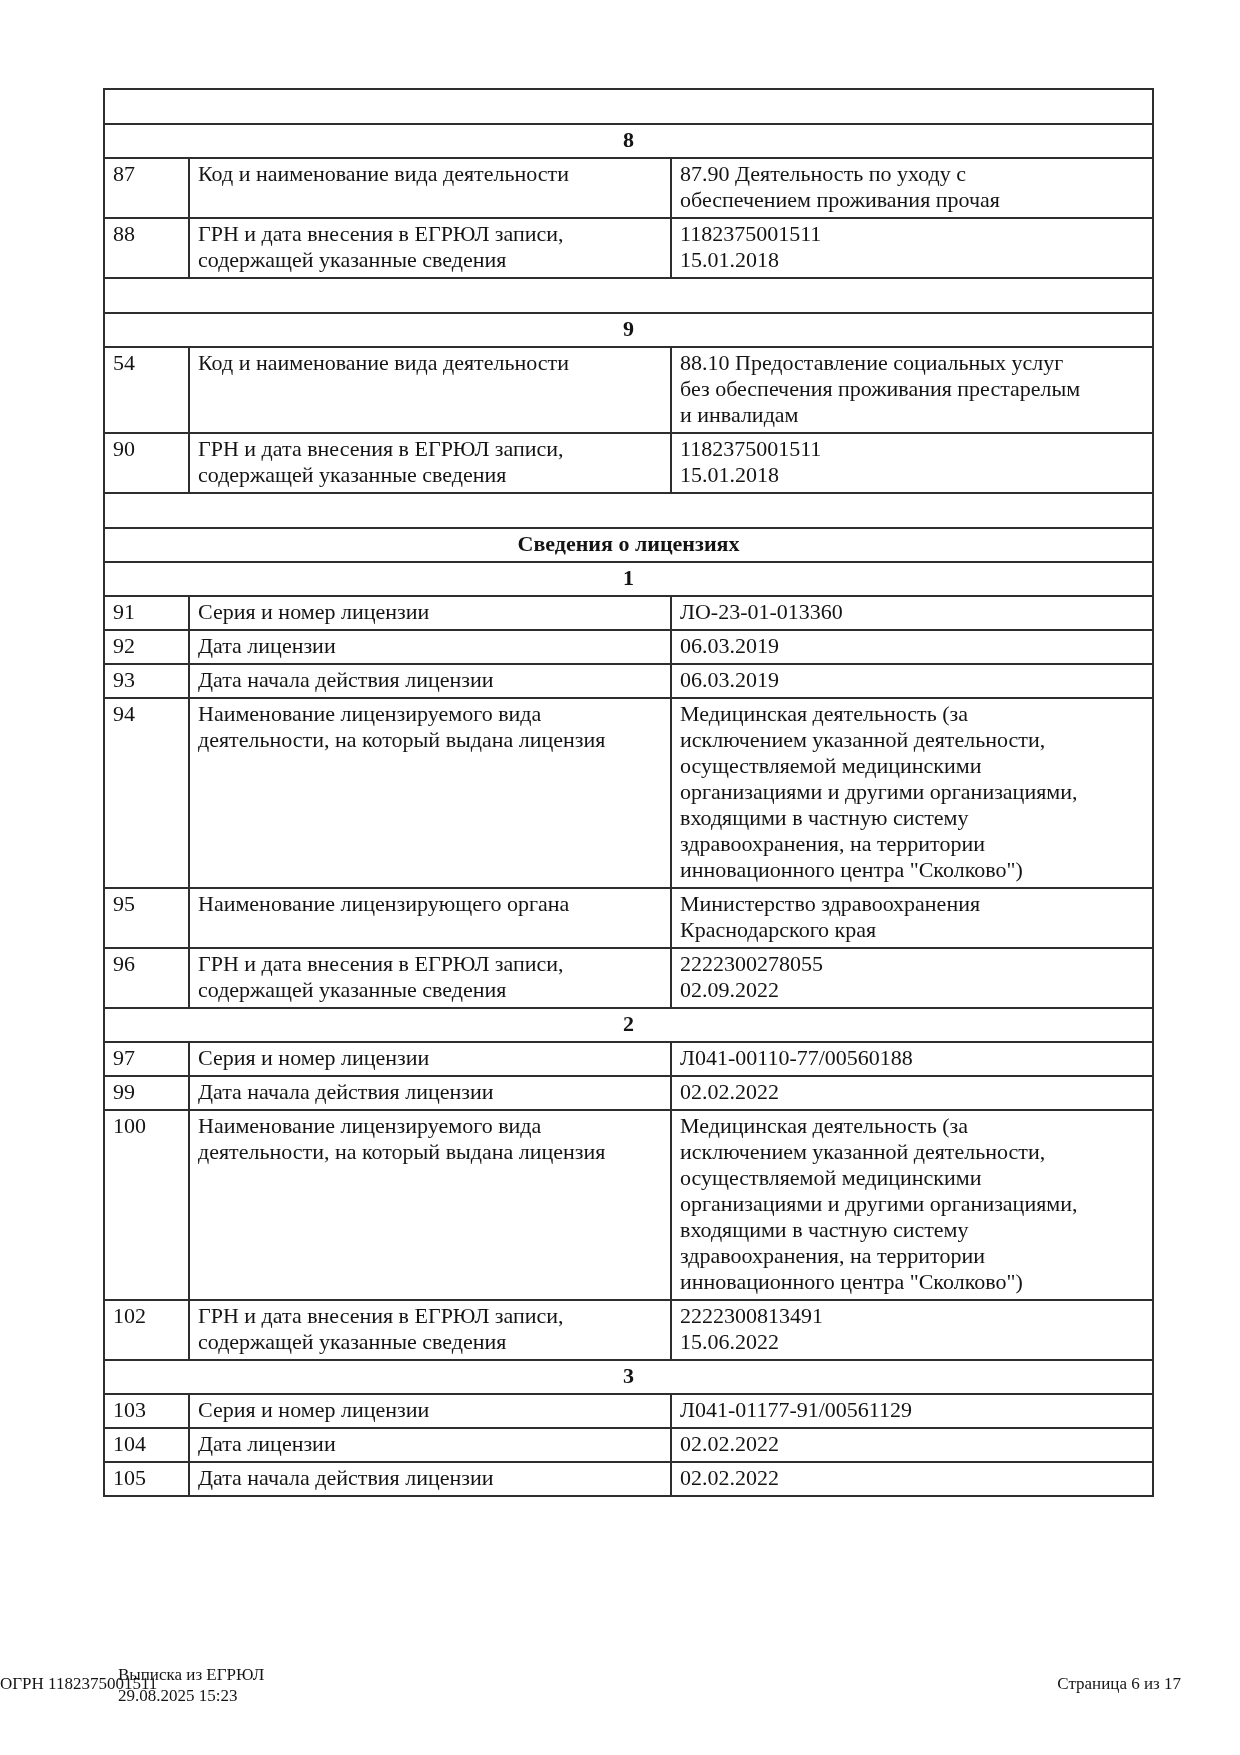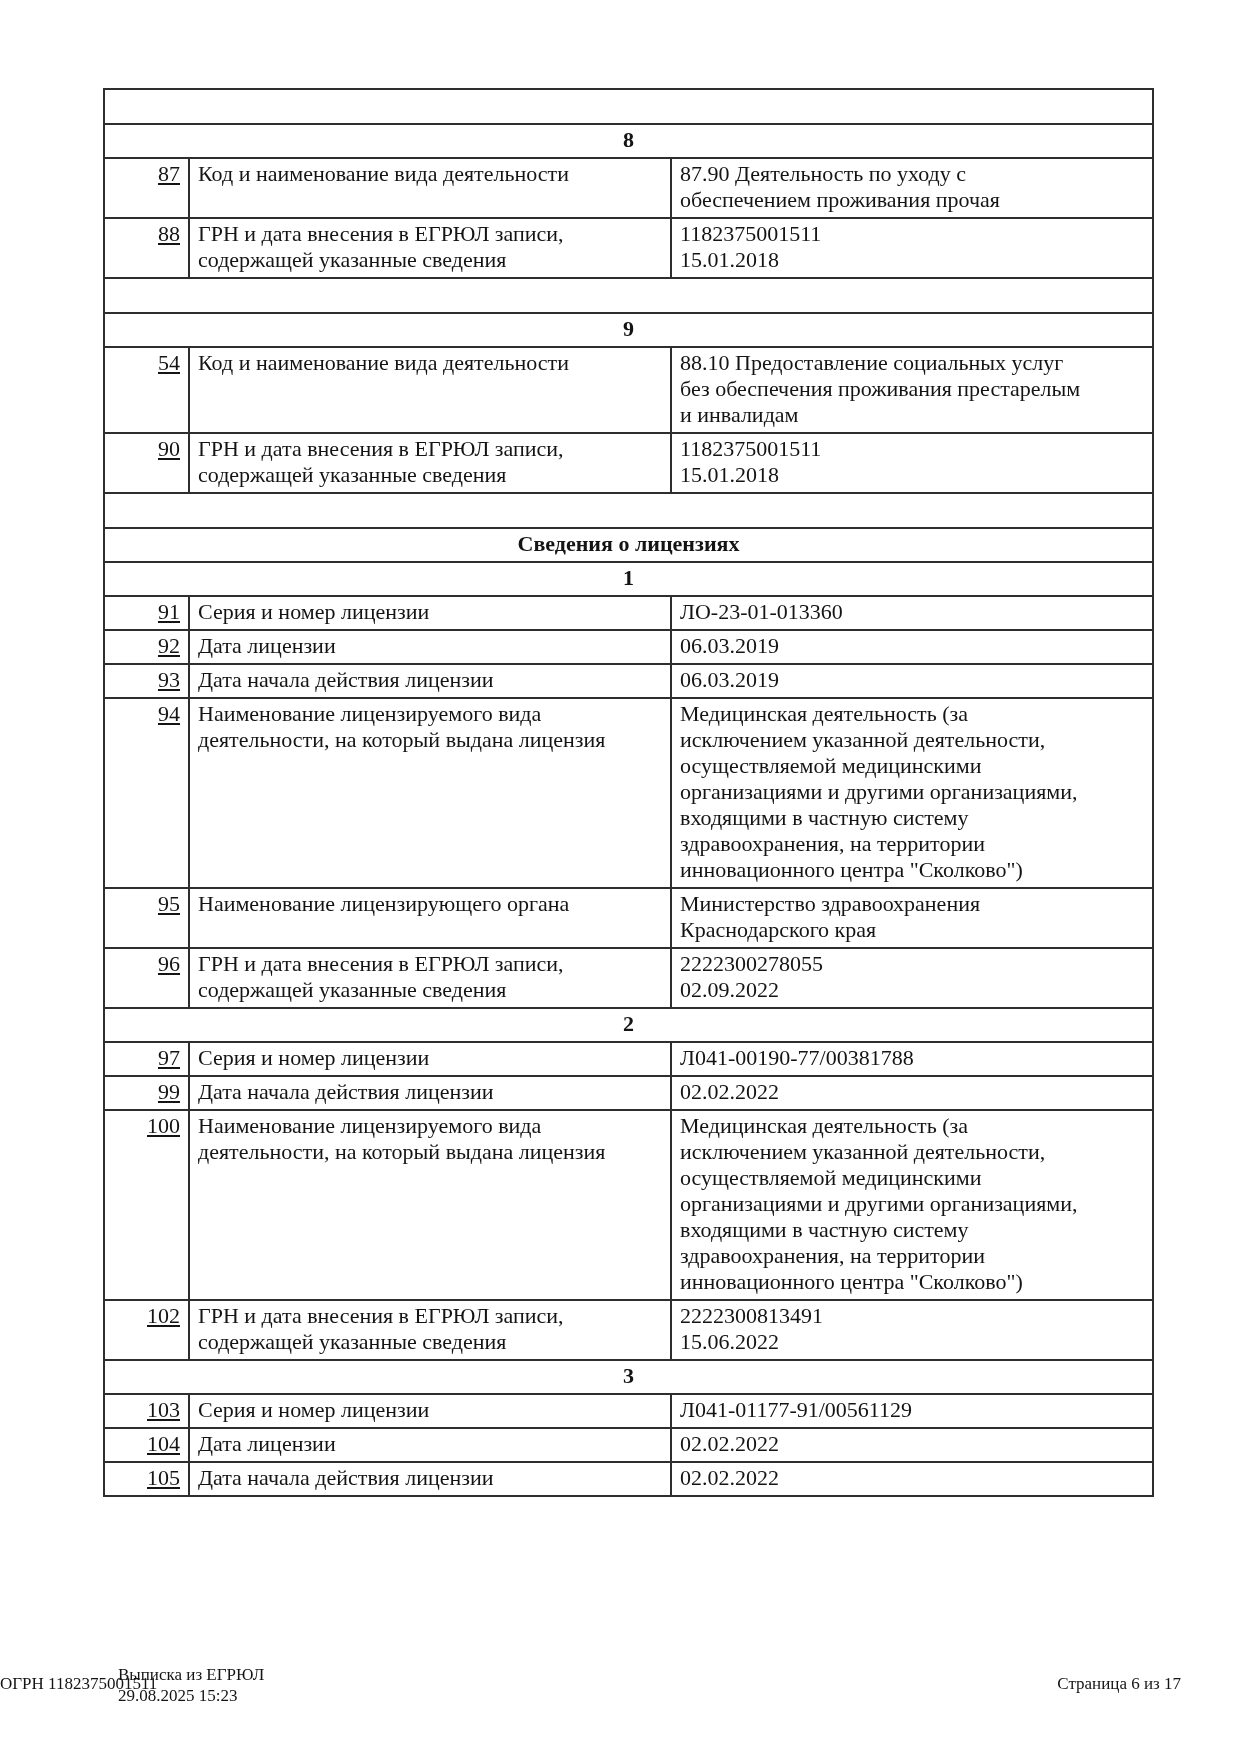"87" td.num { text-align: right -> left; text-decoration: underline -> none }
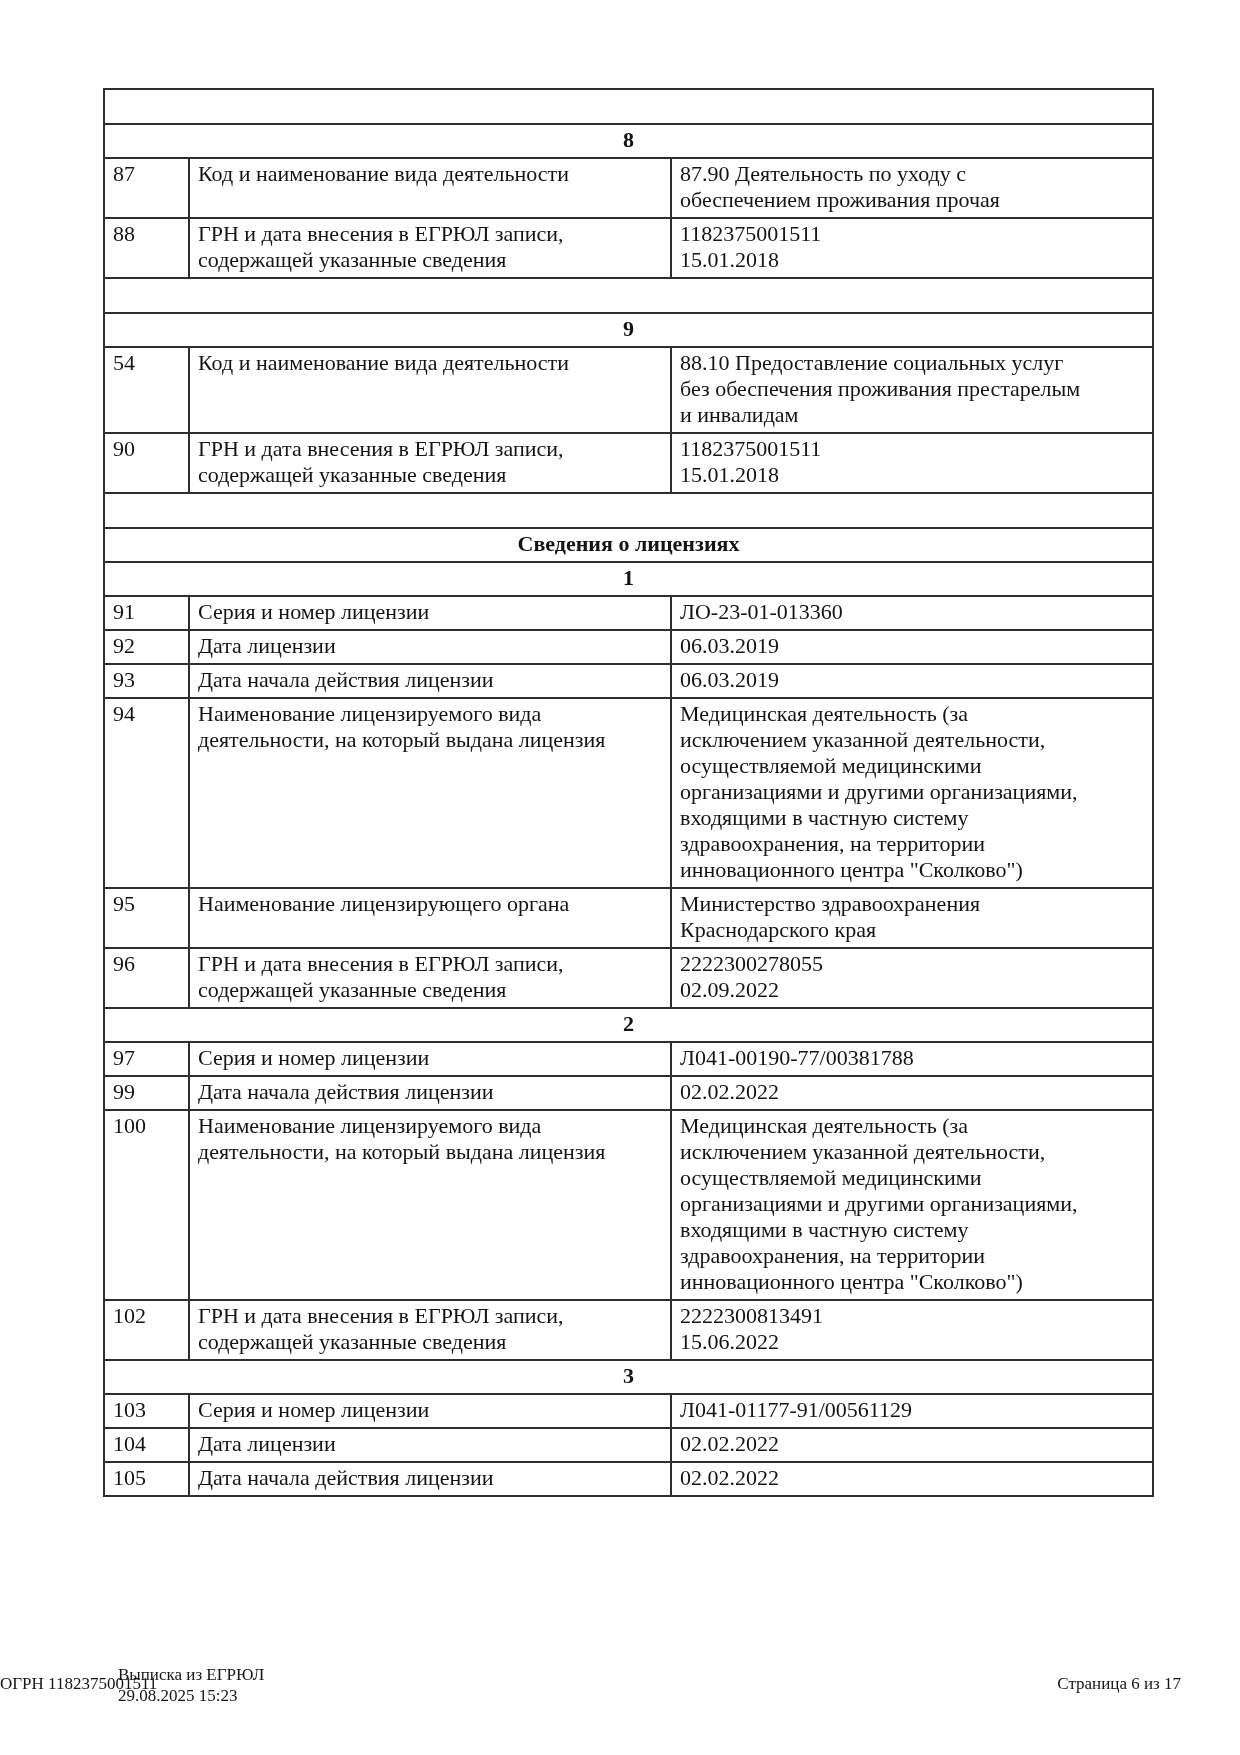"Л041-00190-77/00381788" td.value { text: Л041-00190-77/00381788 -> Л041-00110-77/00560188 }
